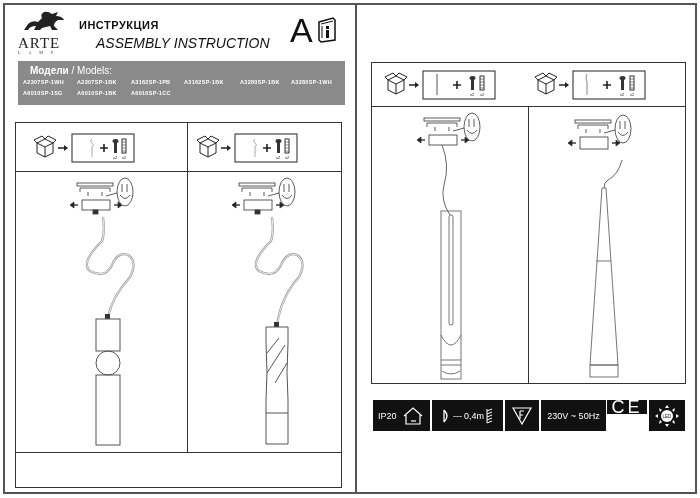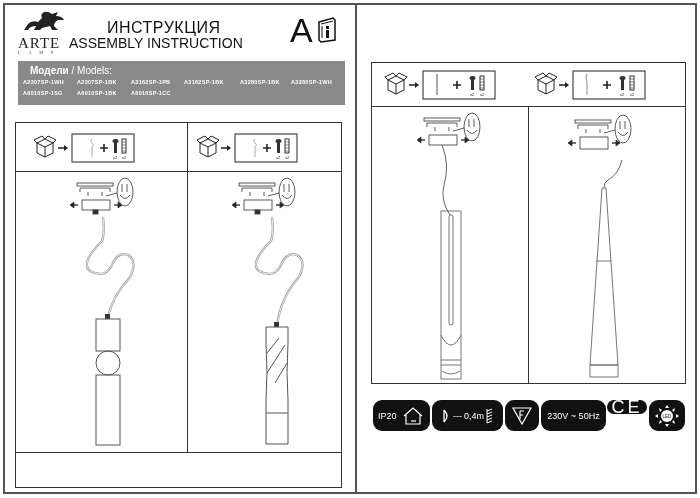"ИНСТРУКЦИЯ" .title-ru { font-size: 16px -> 11px; font-weight: normal -> bold; margin-left: 28px -> none }
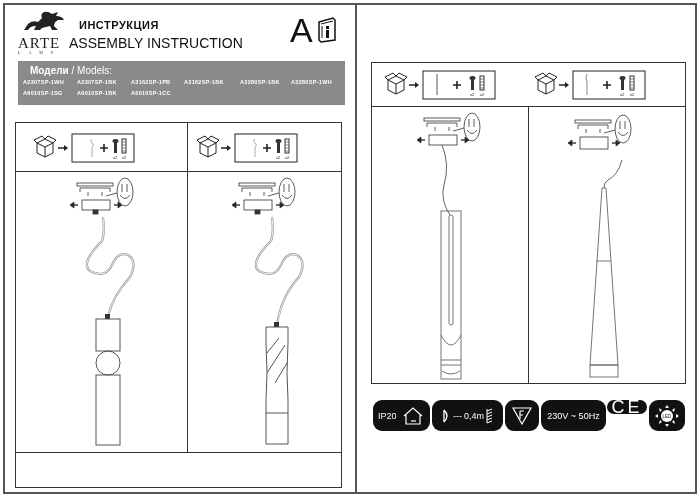"ASSEMBLY INSTRUCTION" div.abs { font-style: none -> italic; left: 69px -> 96px }
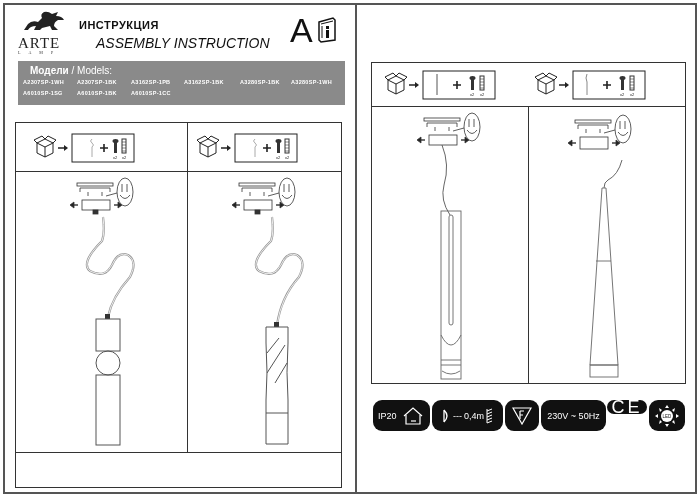"IP20" .spec-tile { border-radius: 9px -> none }
